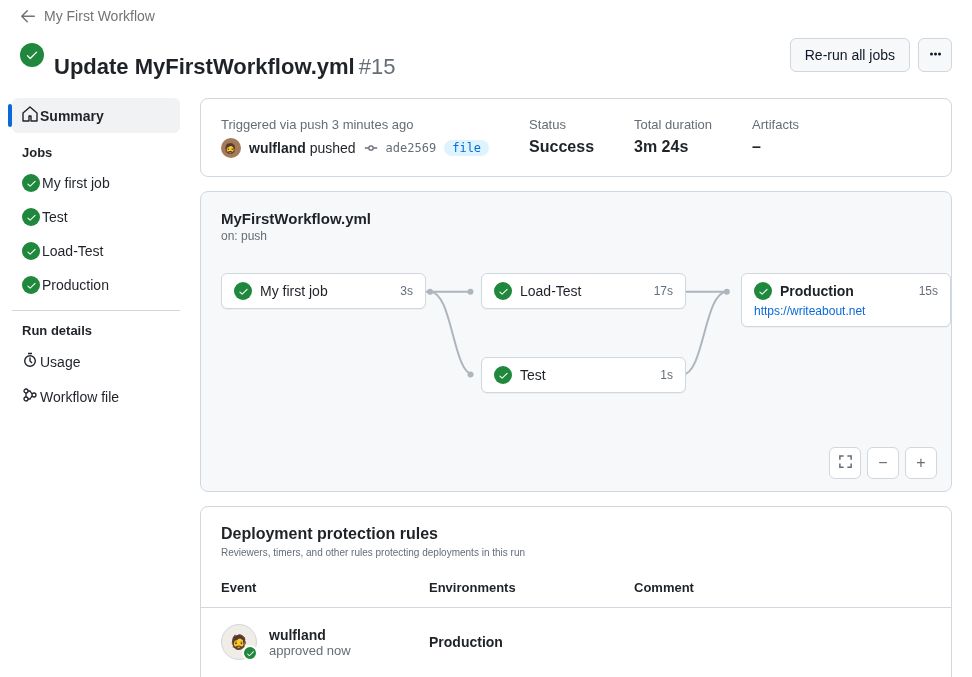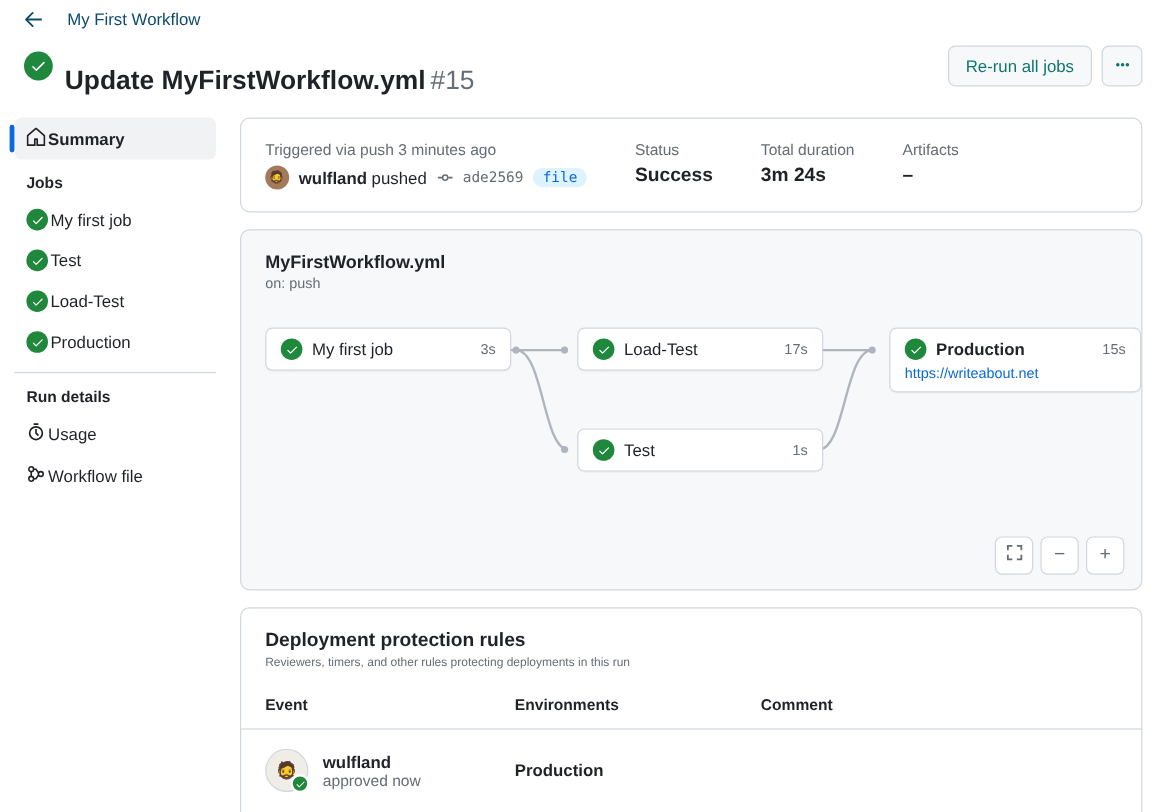"My First Workflow" .breadcrumb { color: #0c4a6e -> #737373; gap: 20px -> 8px }
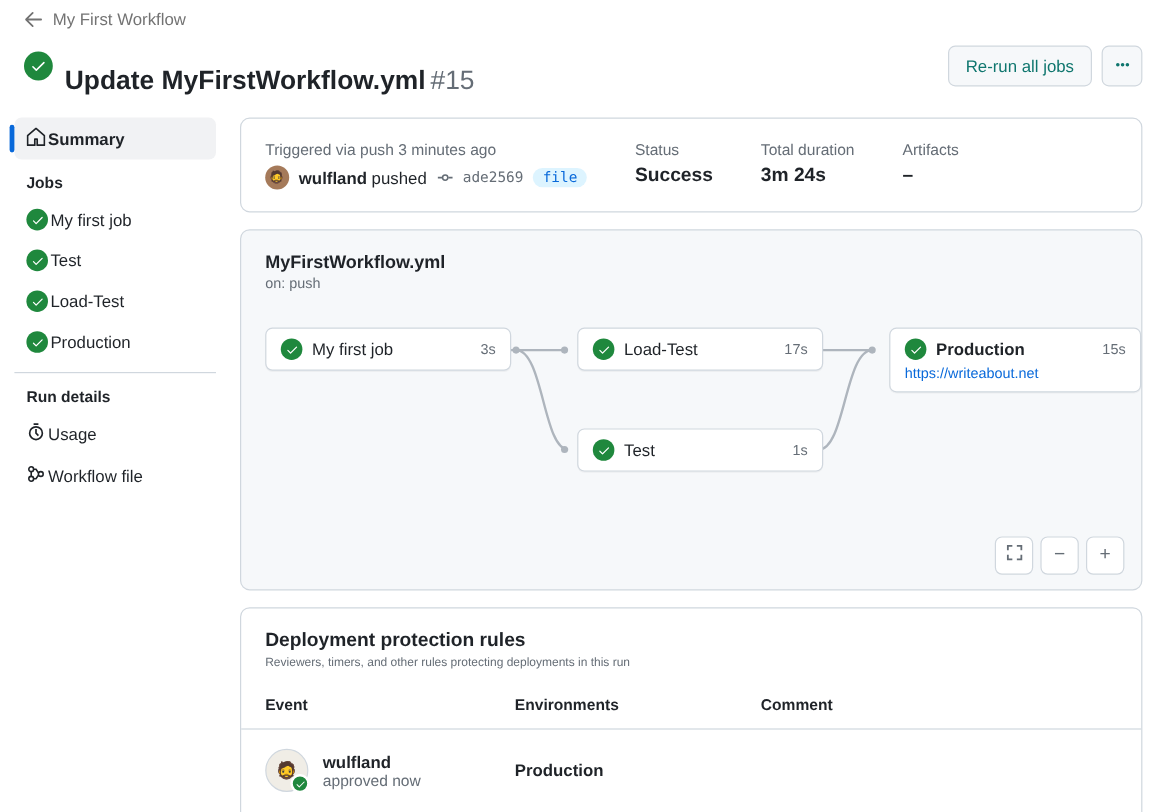"Re-run all jobs" .btn { color: #0f766e -> #0f172a }
